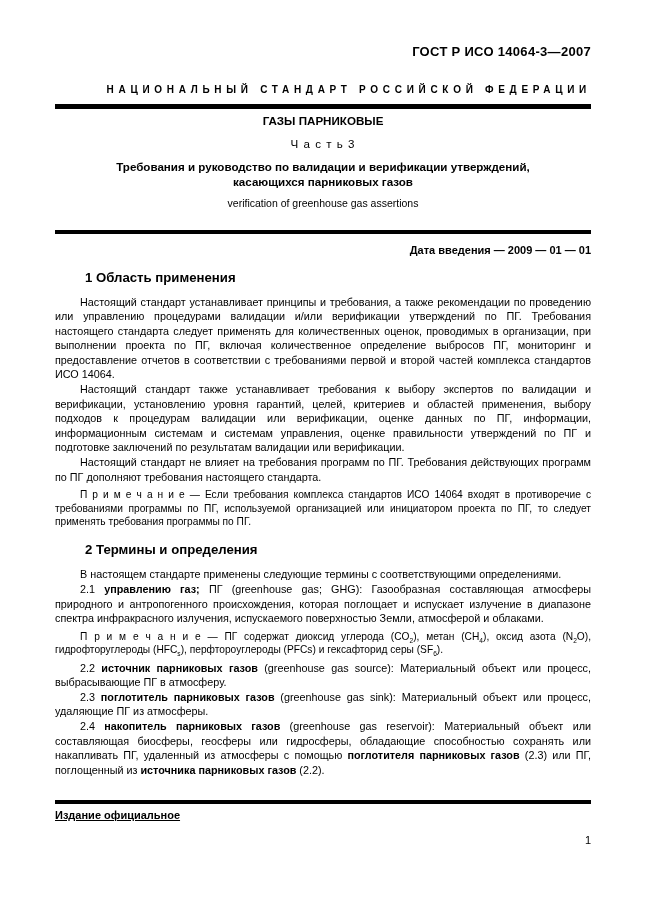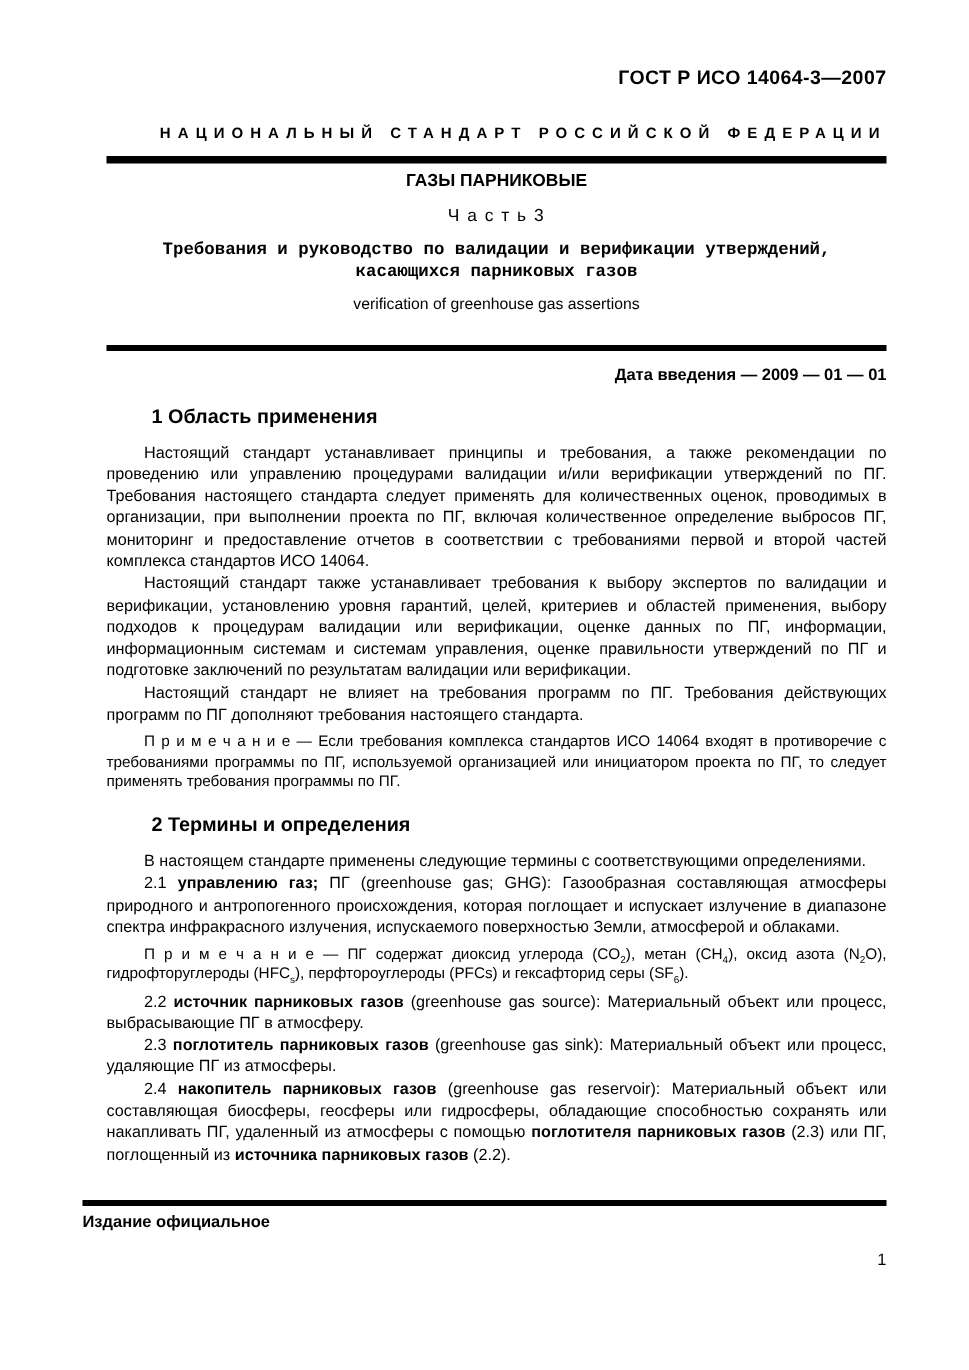"ГОСТ Р ИСО 14064-3—2007" .page { padding: 44px 55px 0 71px -> 44px 55px 0 55px }
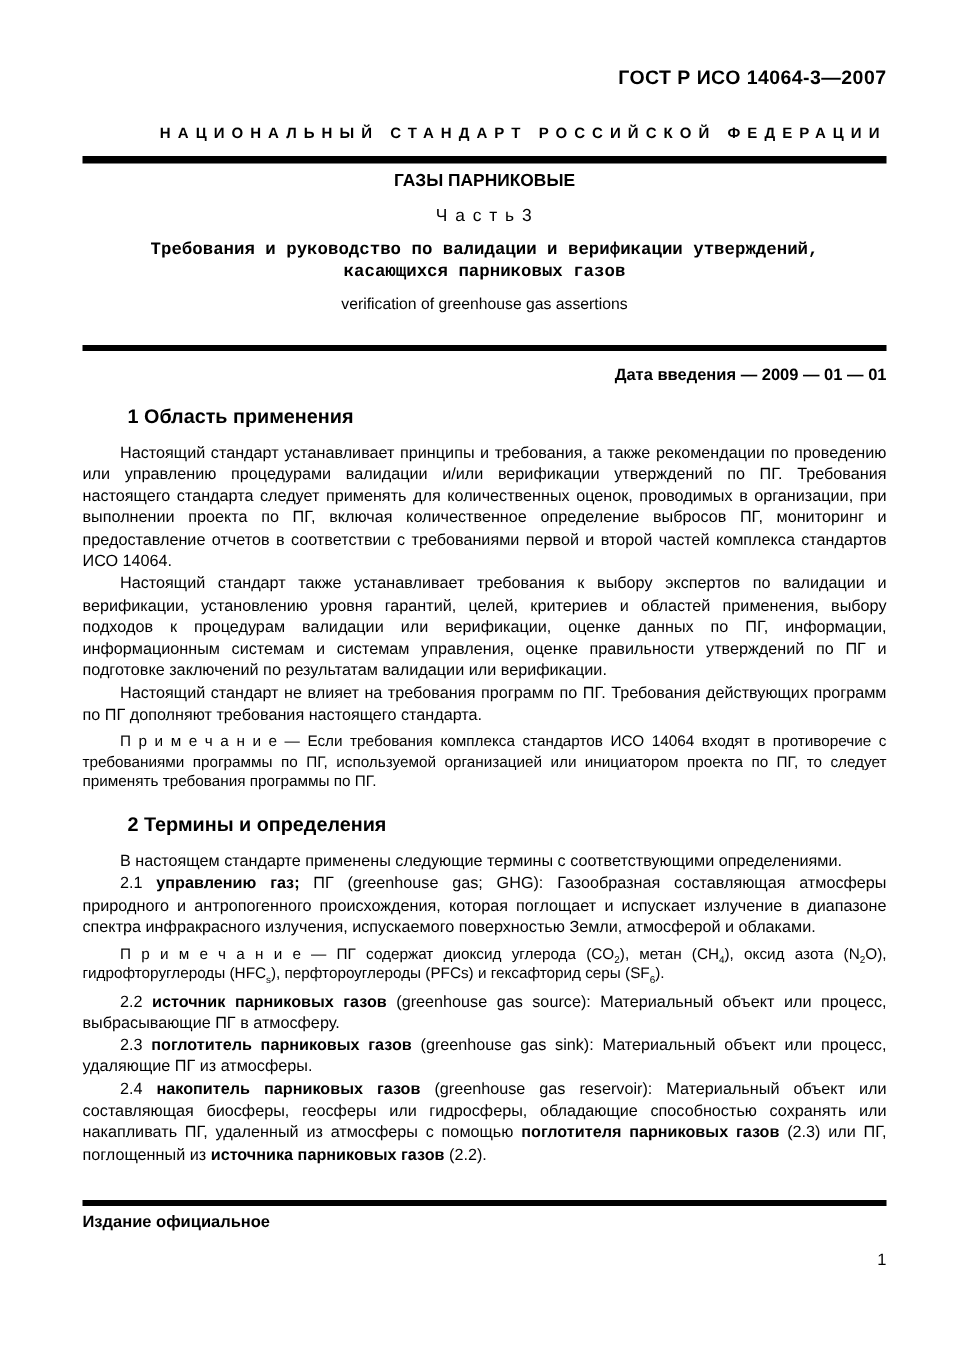"Требования и руководство по валидации" .t-ru { font-family: Liberation Mono, monospace -> none }
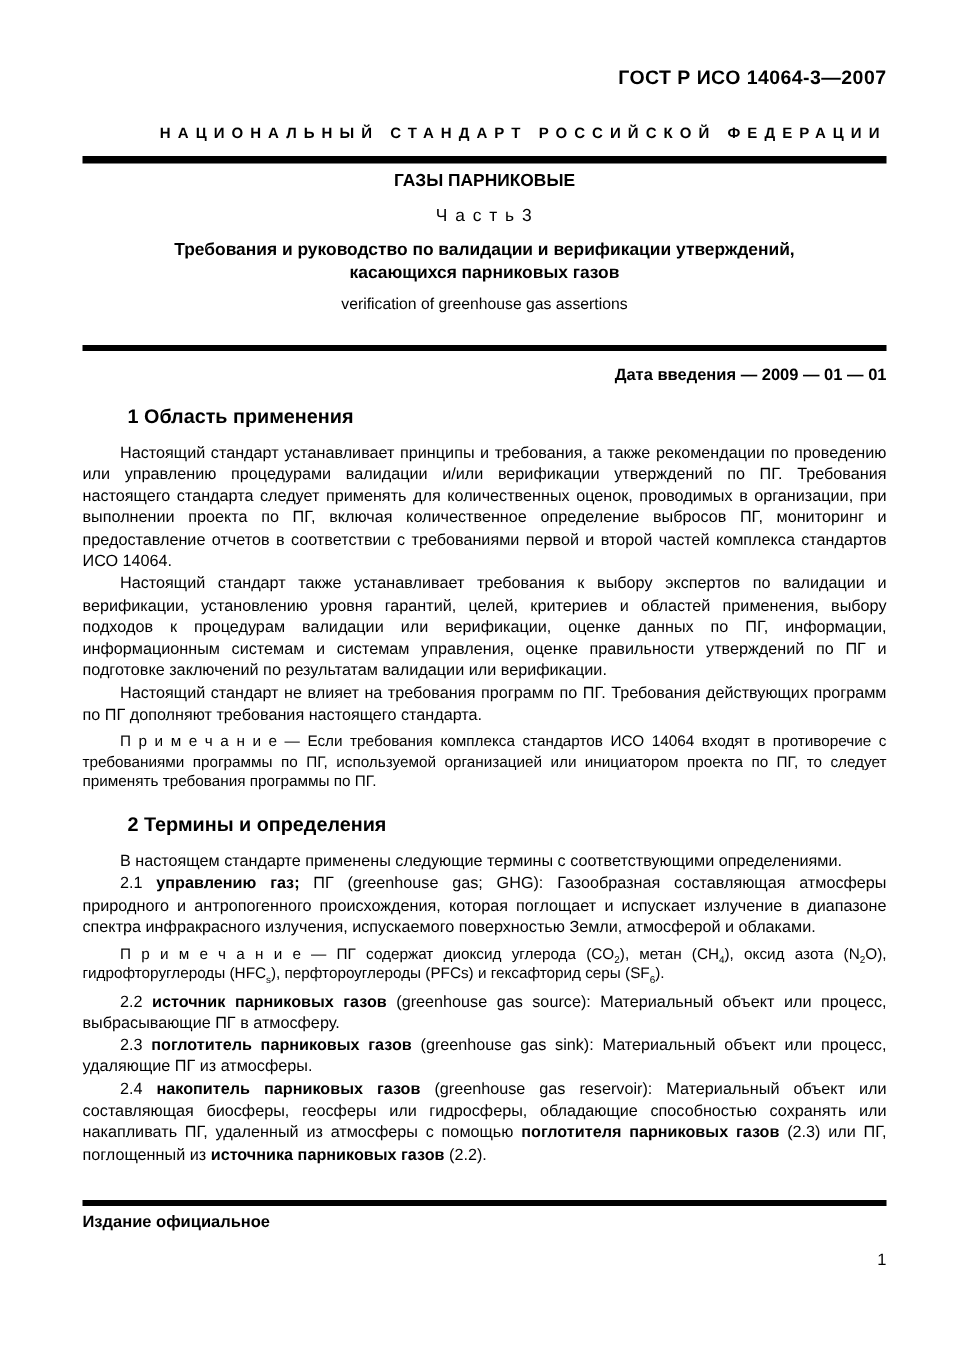"Издание официальное" .official { text-decoration: none -> underline }
